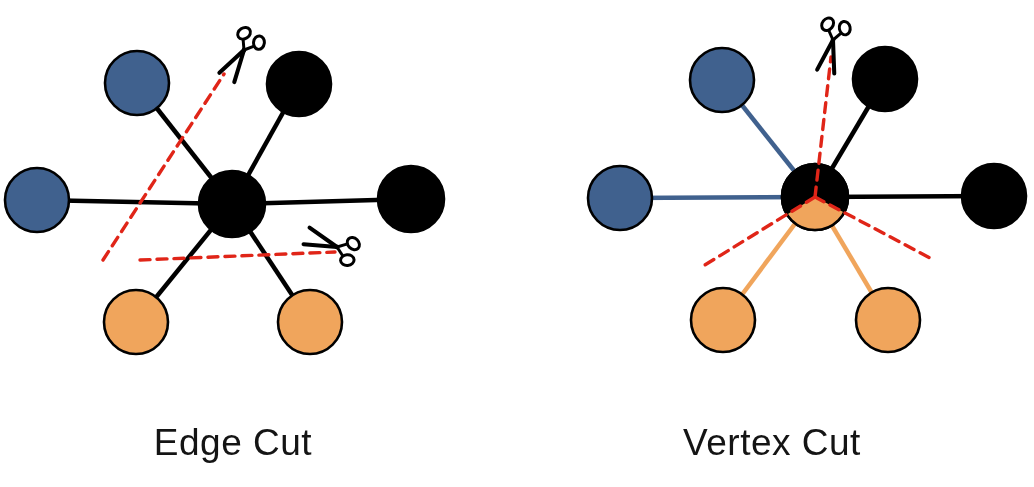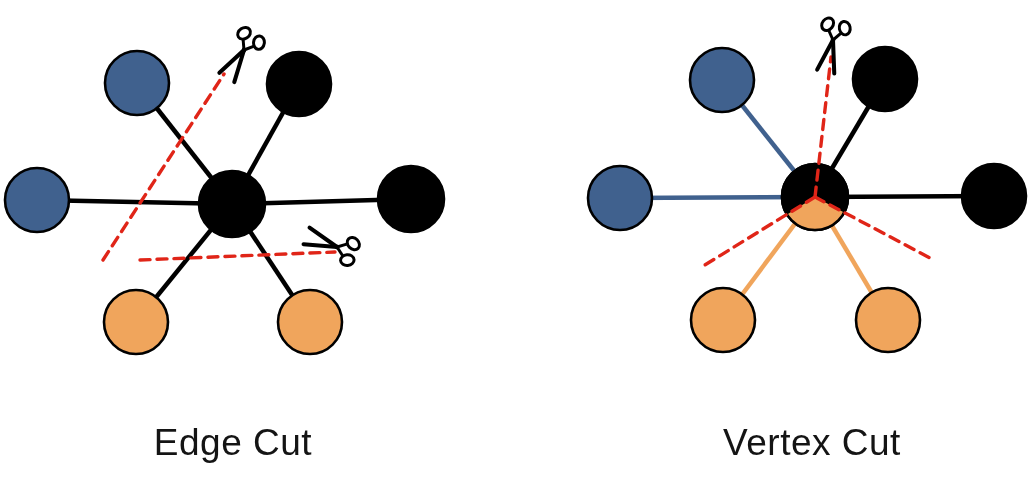"Vertex Cut" #label-right { left: 812px -> 772px }
